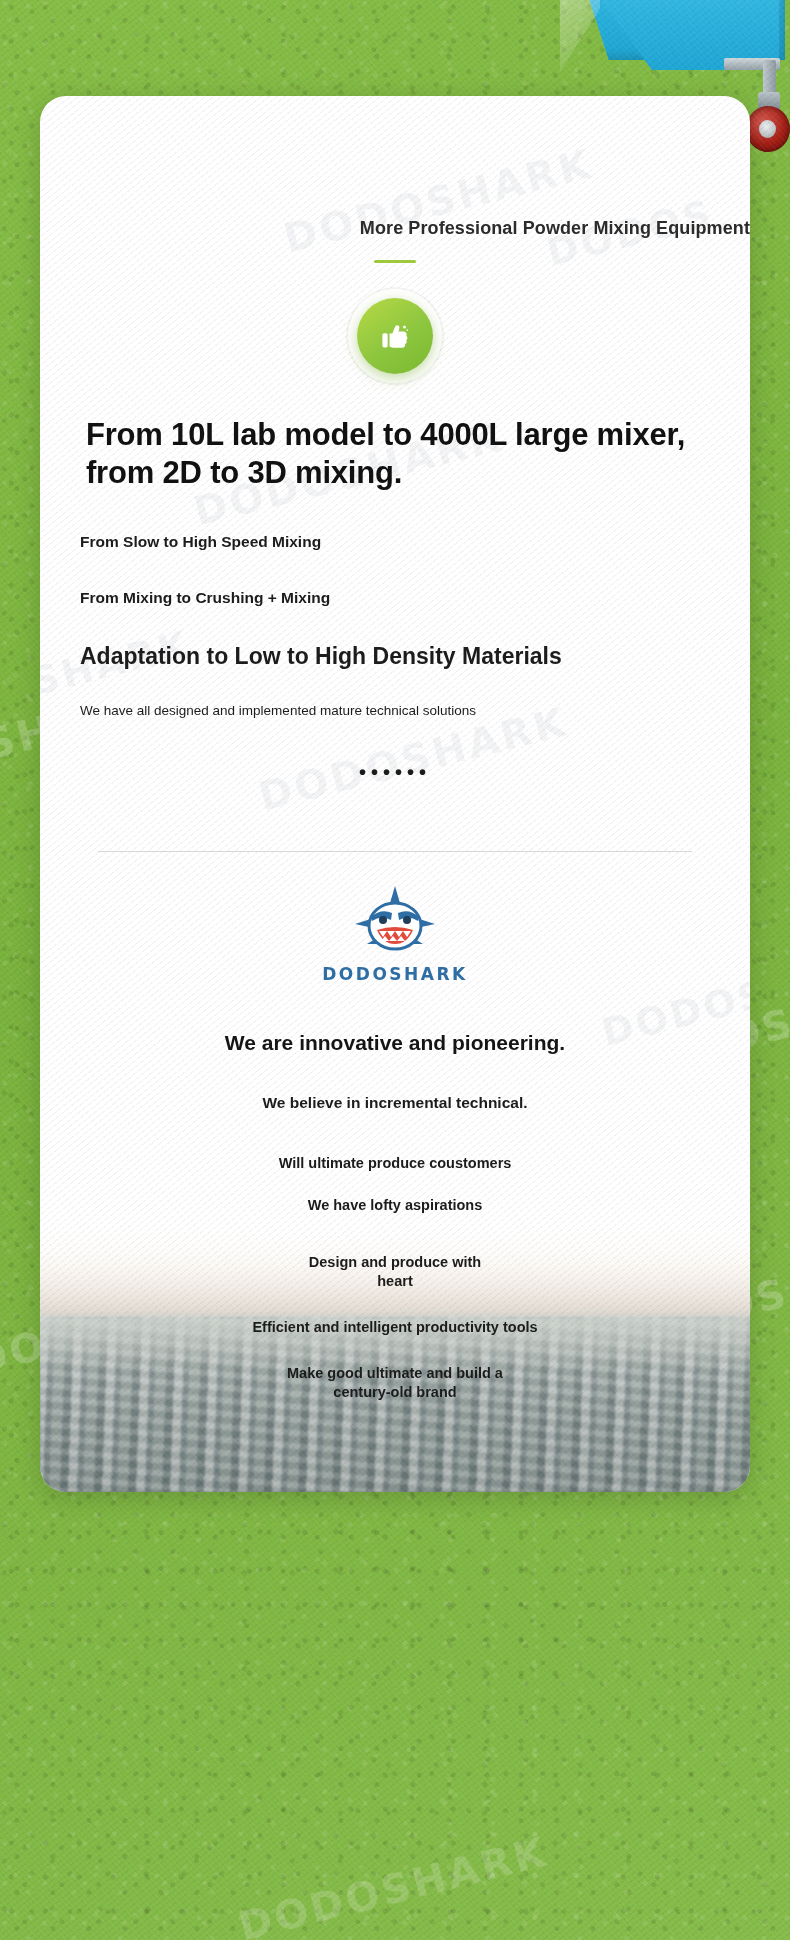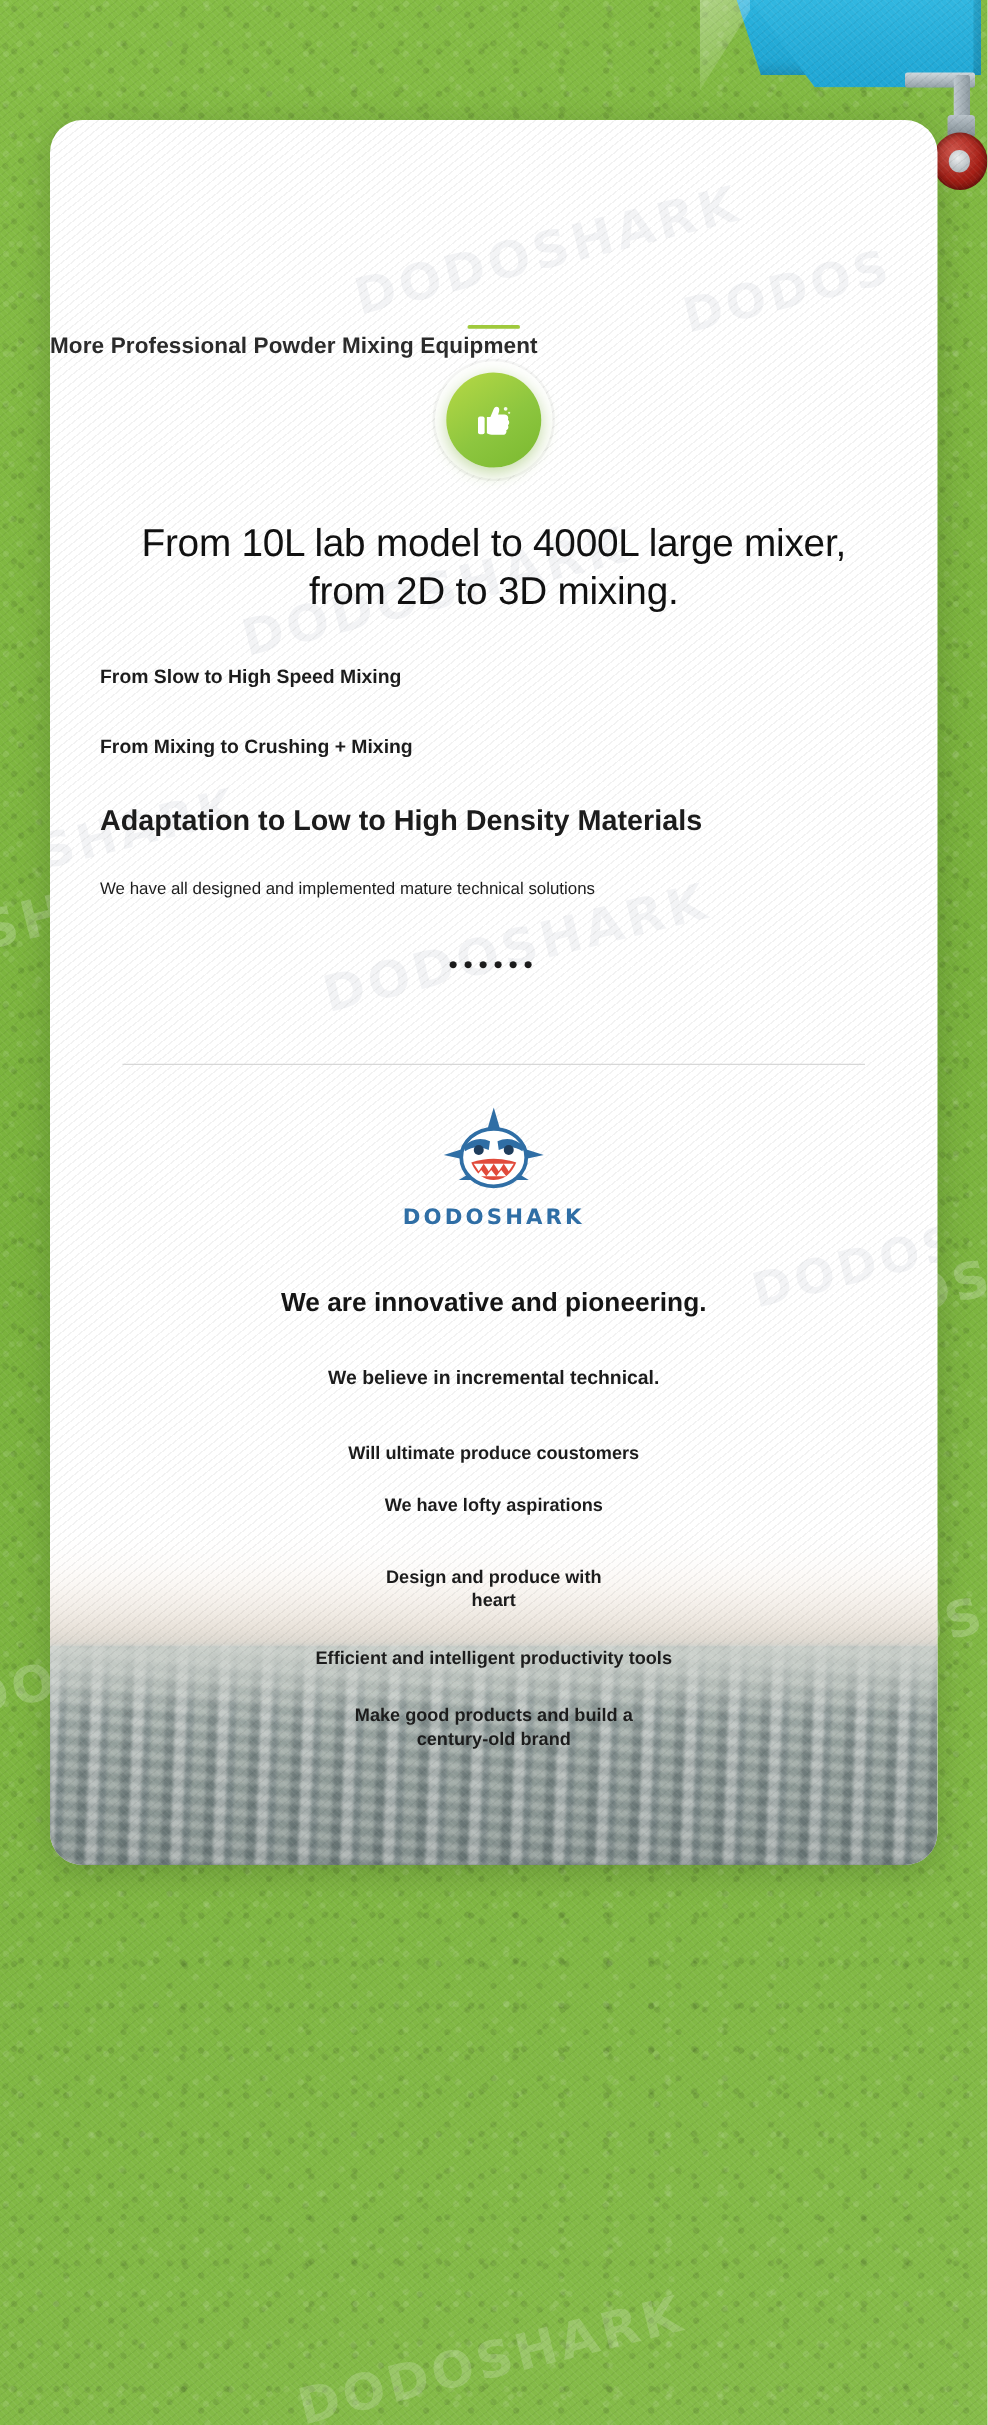"More Professional Powder Mixing" .eyebrow { margin-top: 48px -> none; text-align: left -> right }
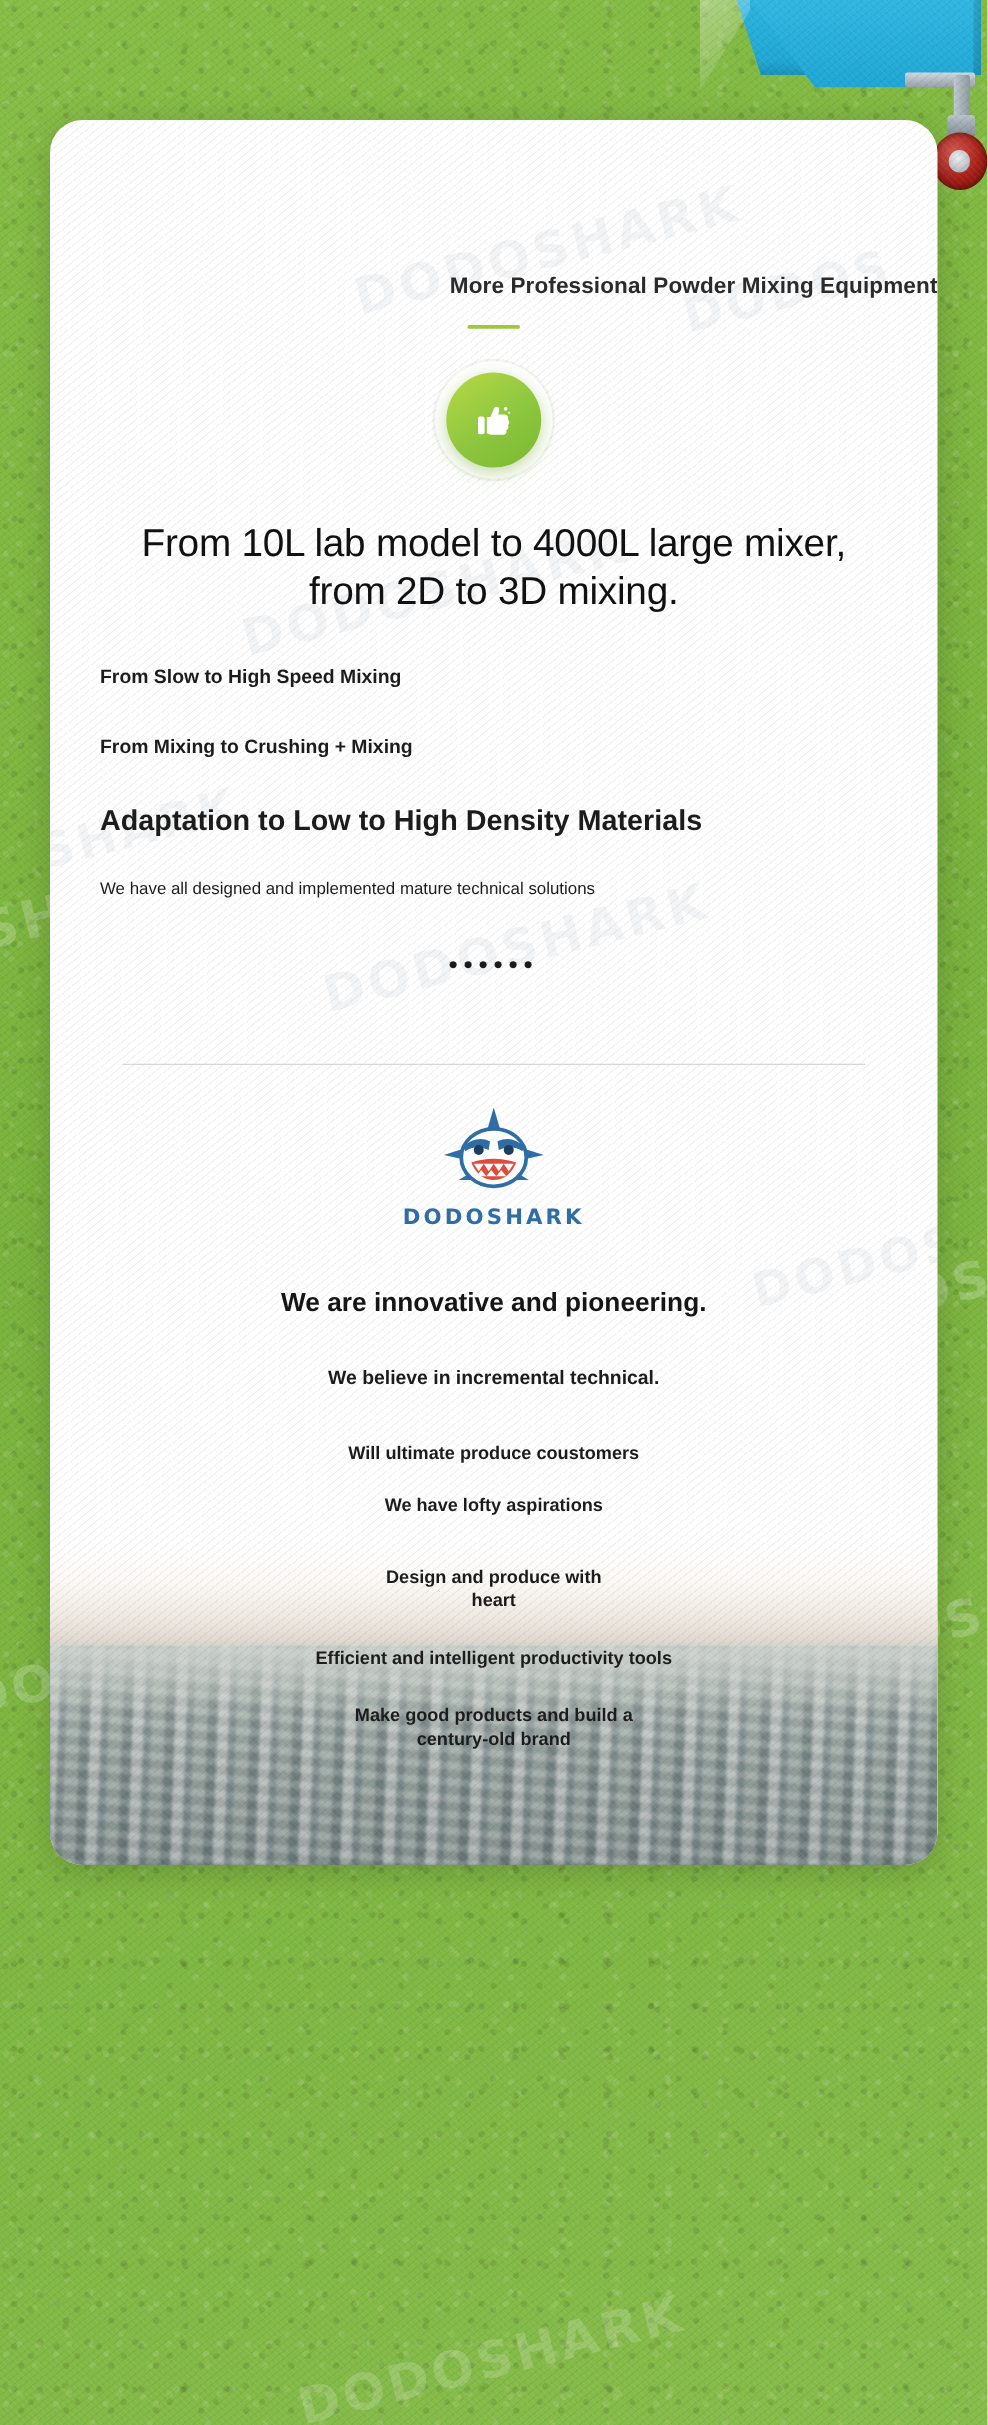"From 10L lab model to" .headline { font-weight: 400 -> 700; text-align: center -> none }
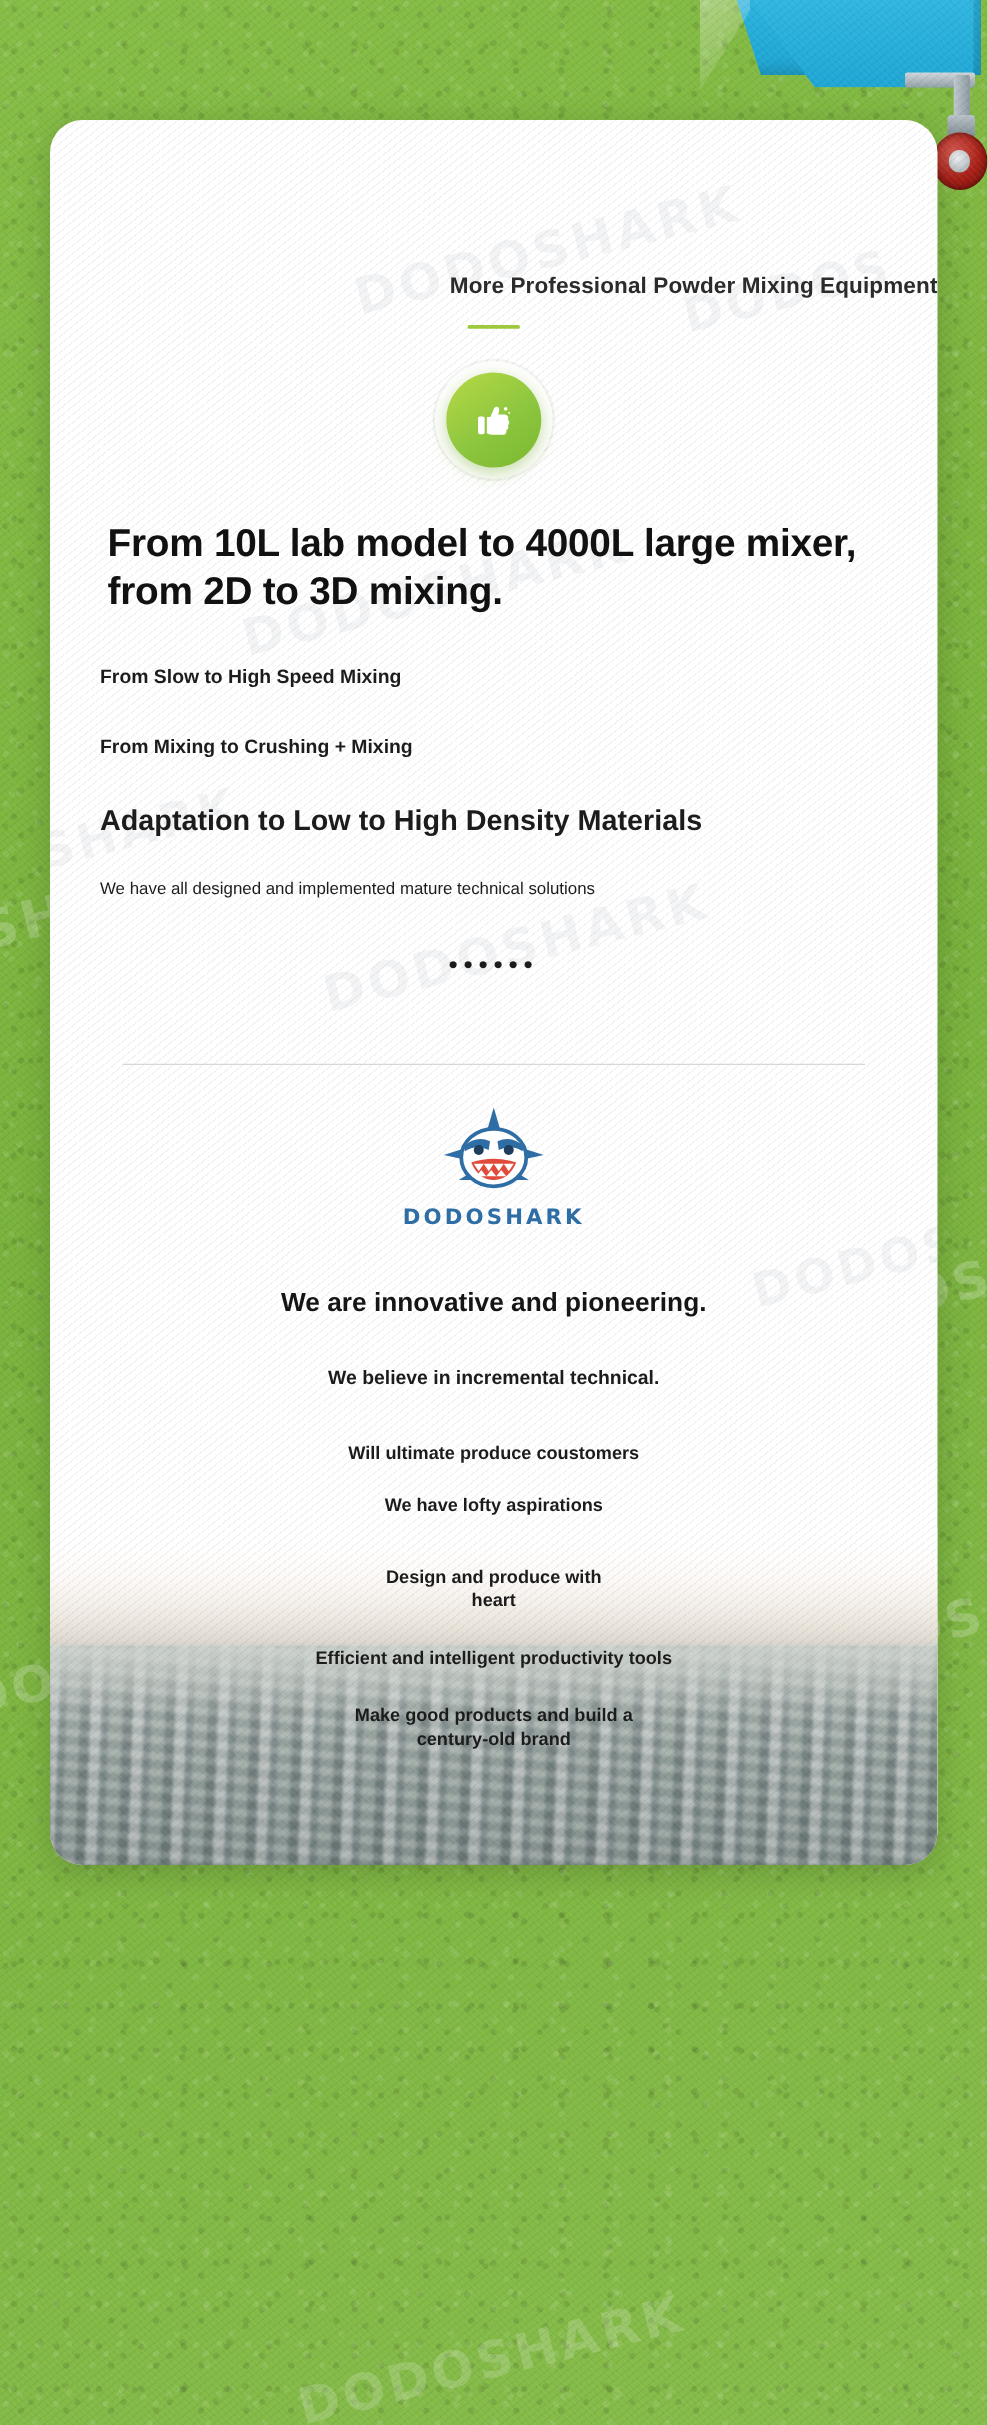"Make good products and build" div.vline { text: products -> ultimate }
